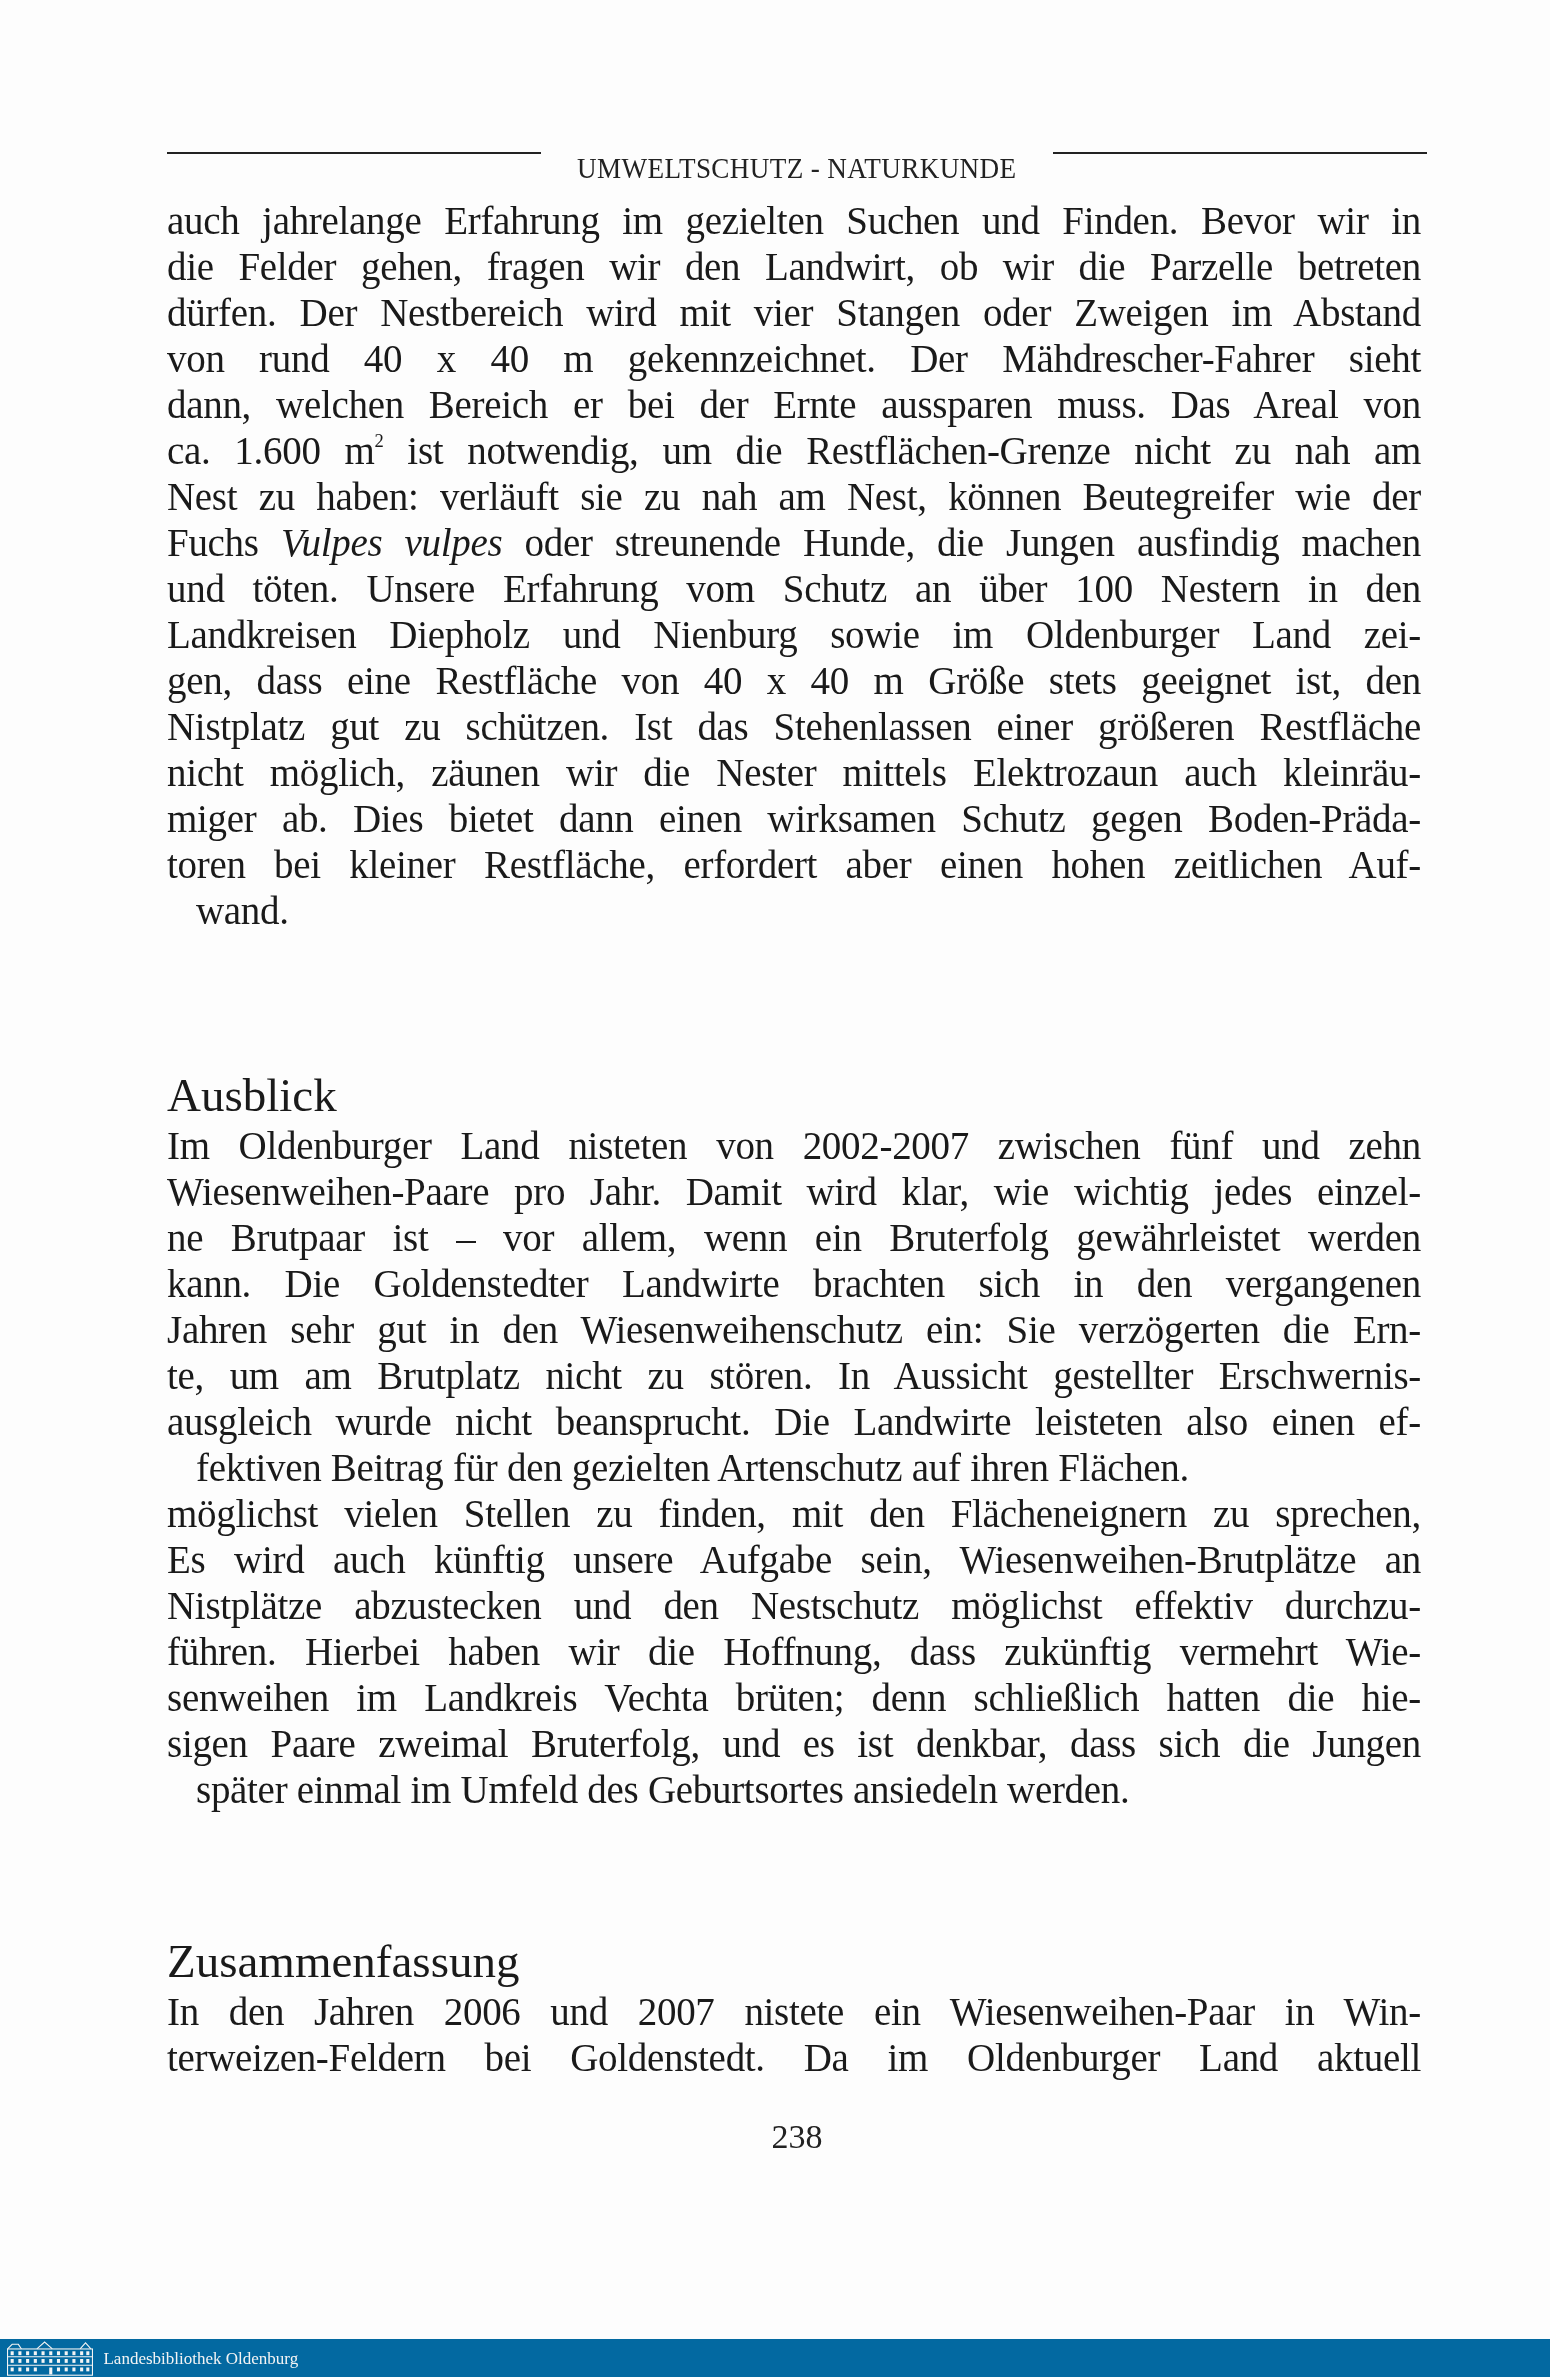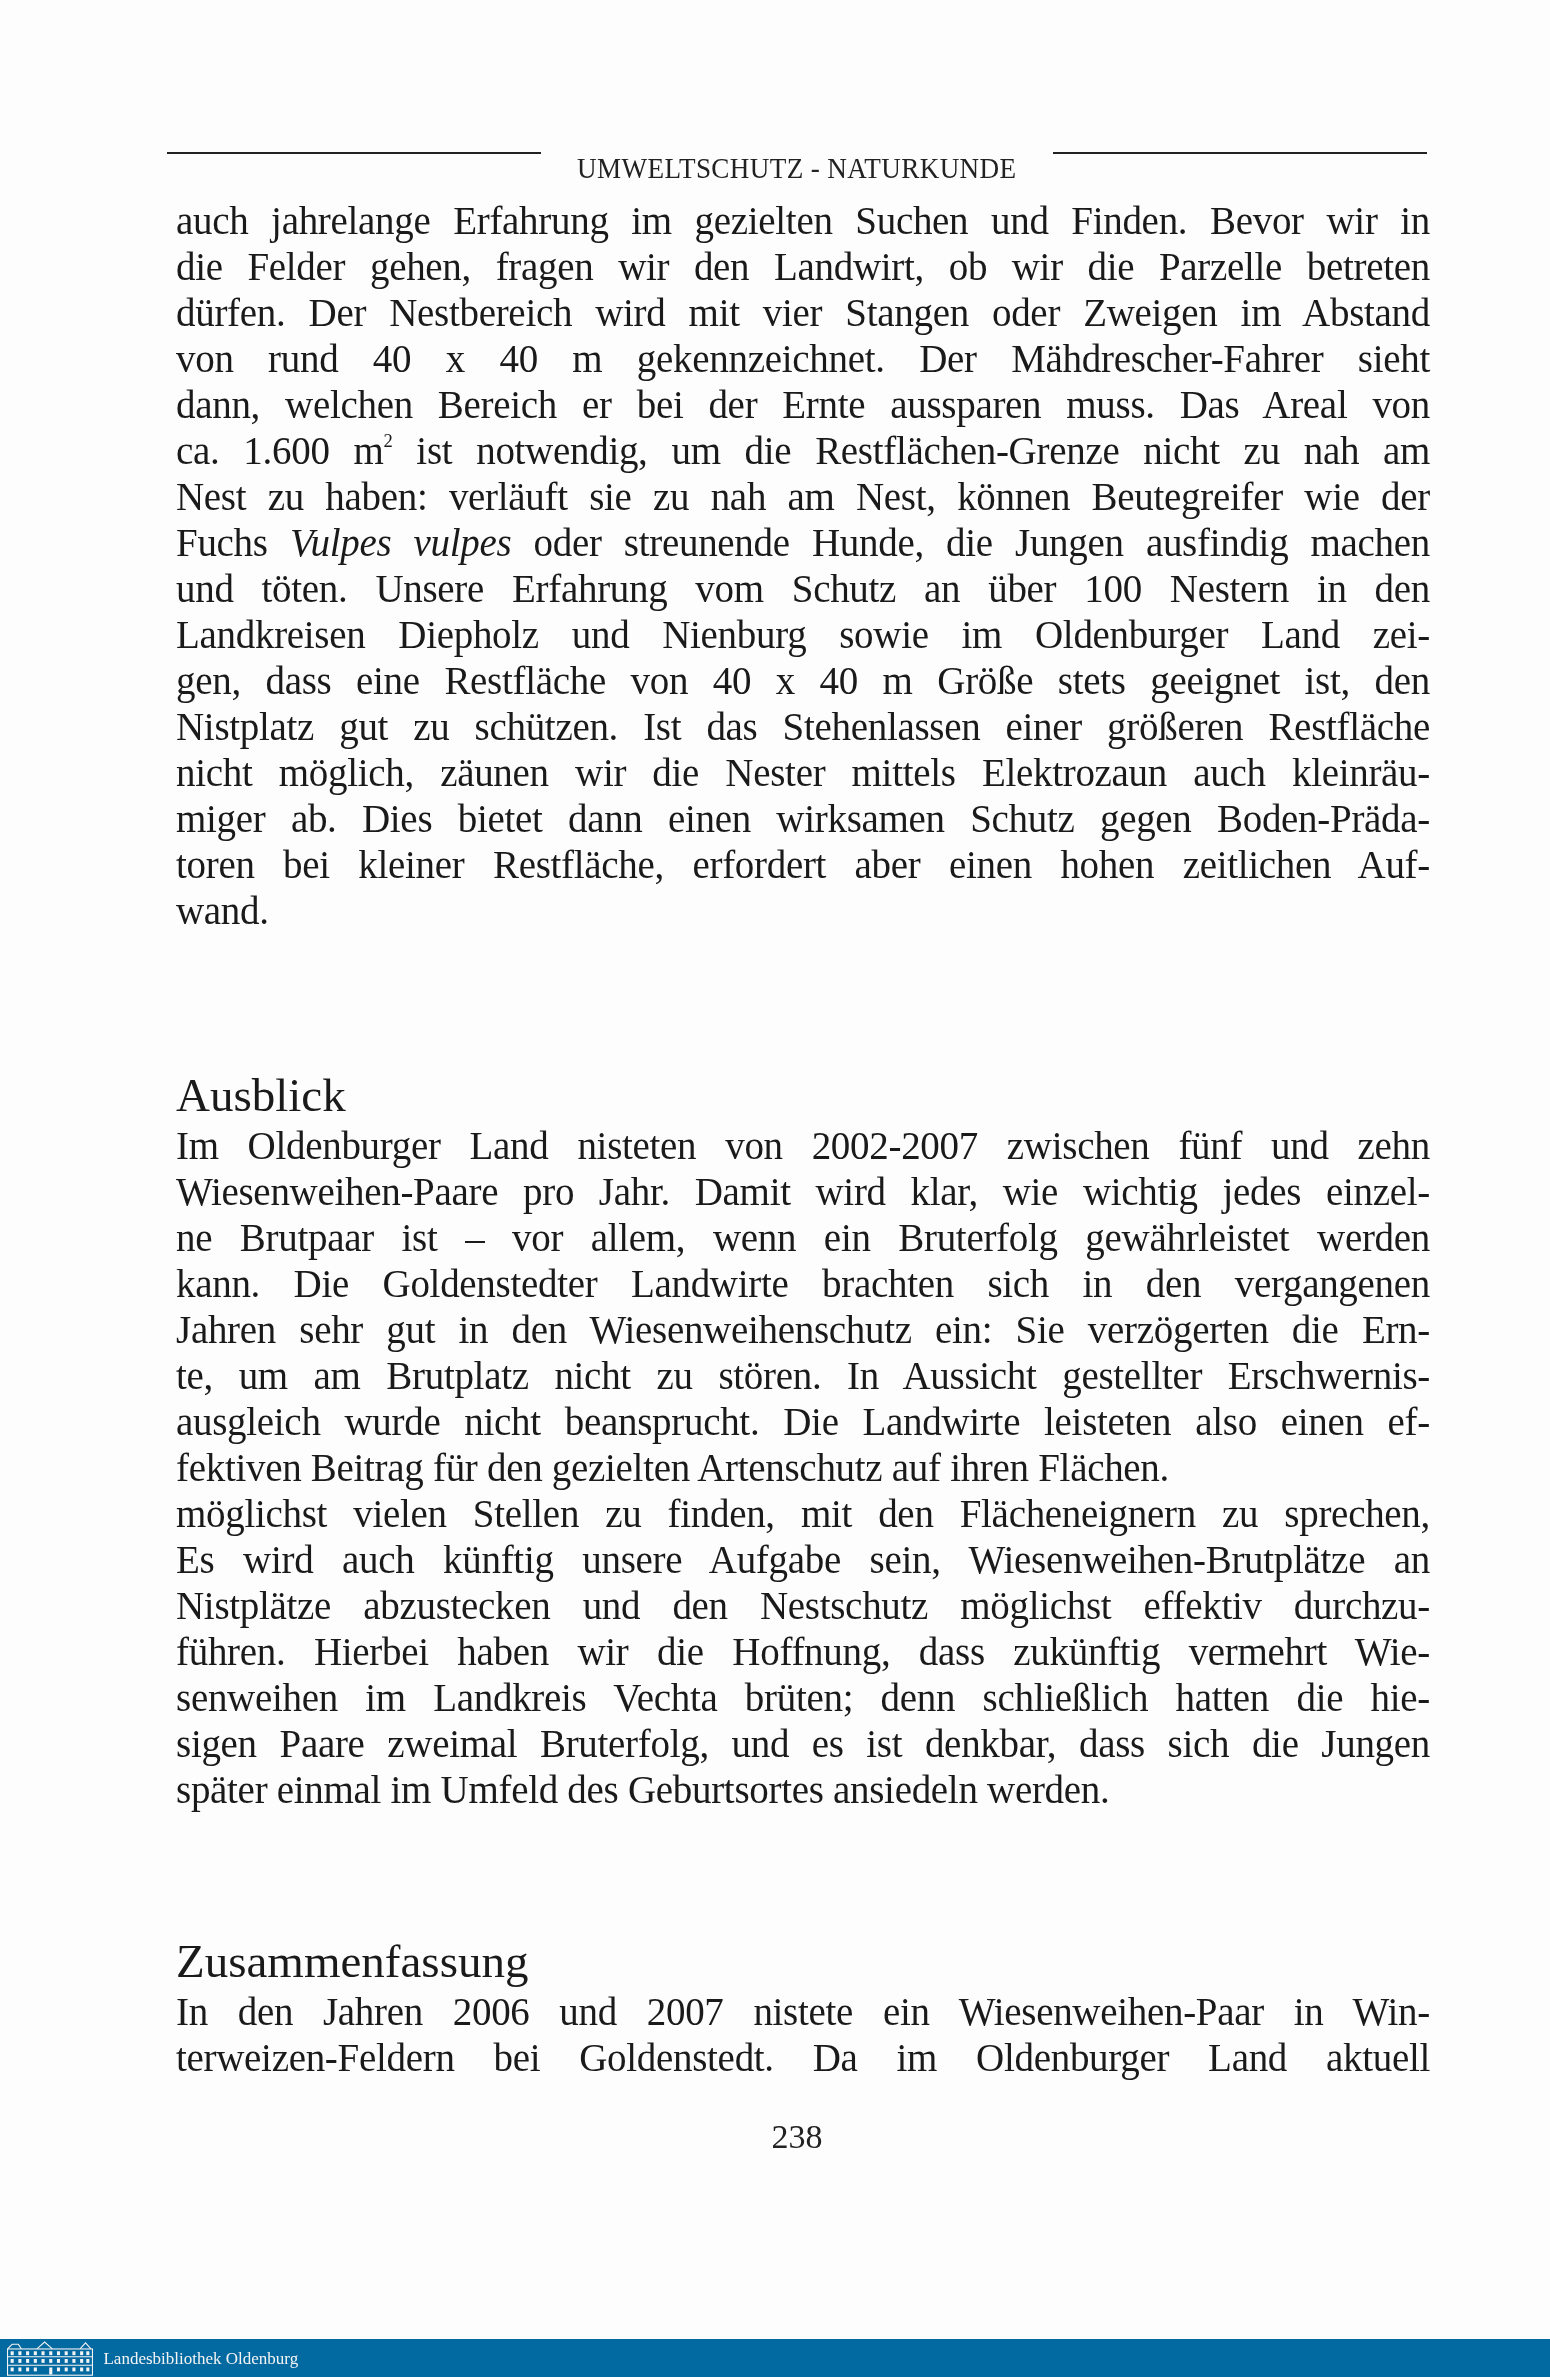"auch jahrelange Erfahrung im gezielten" .body { left: 176px -> 167px }
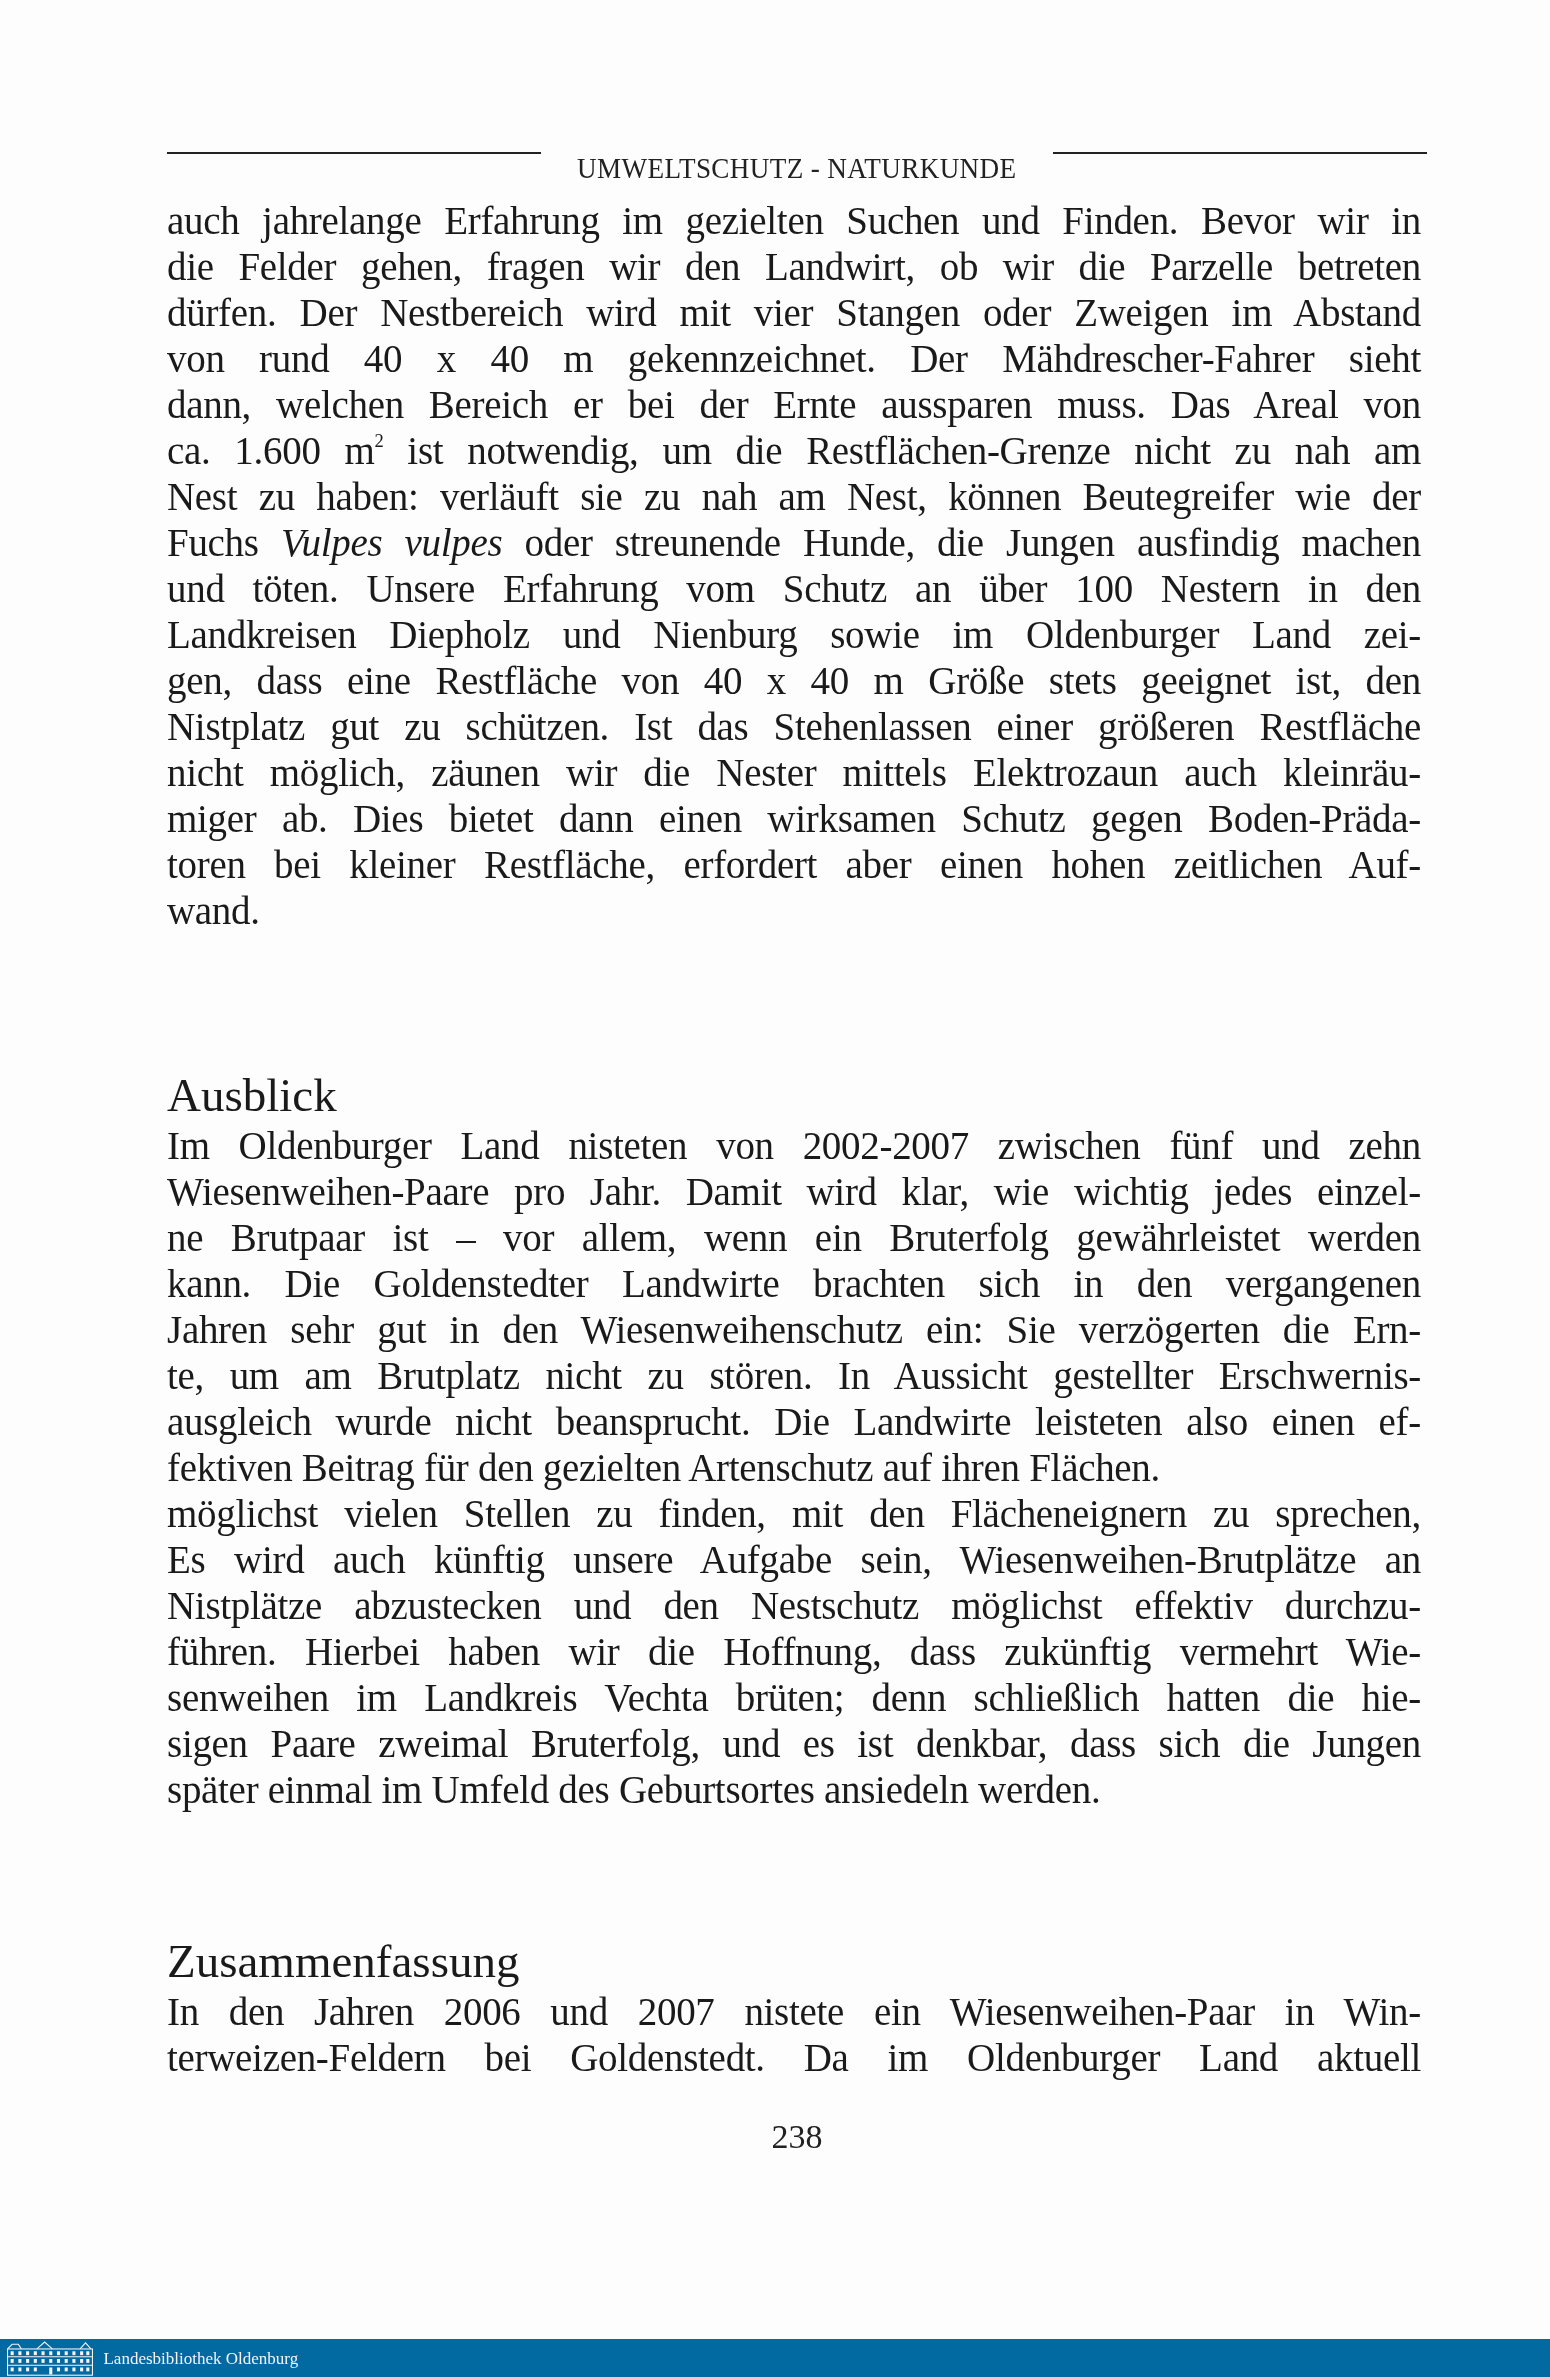"wand." .line.last { margin-left: none -> 29px }
